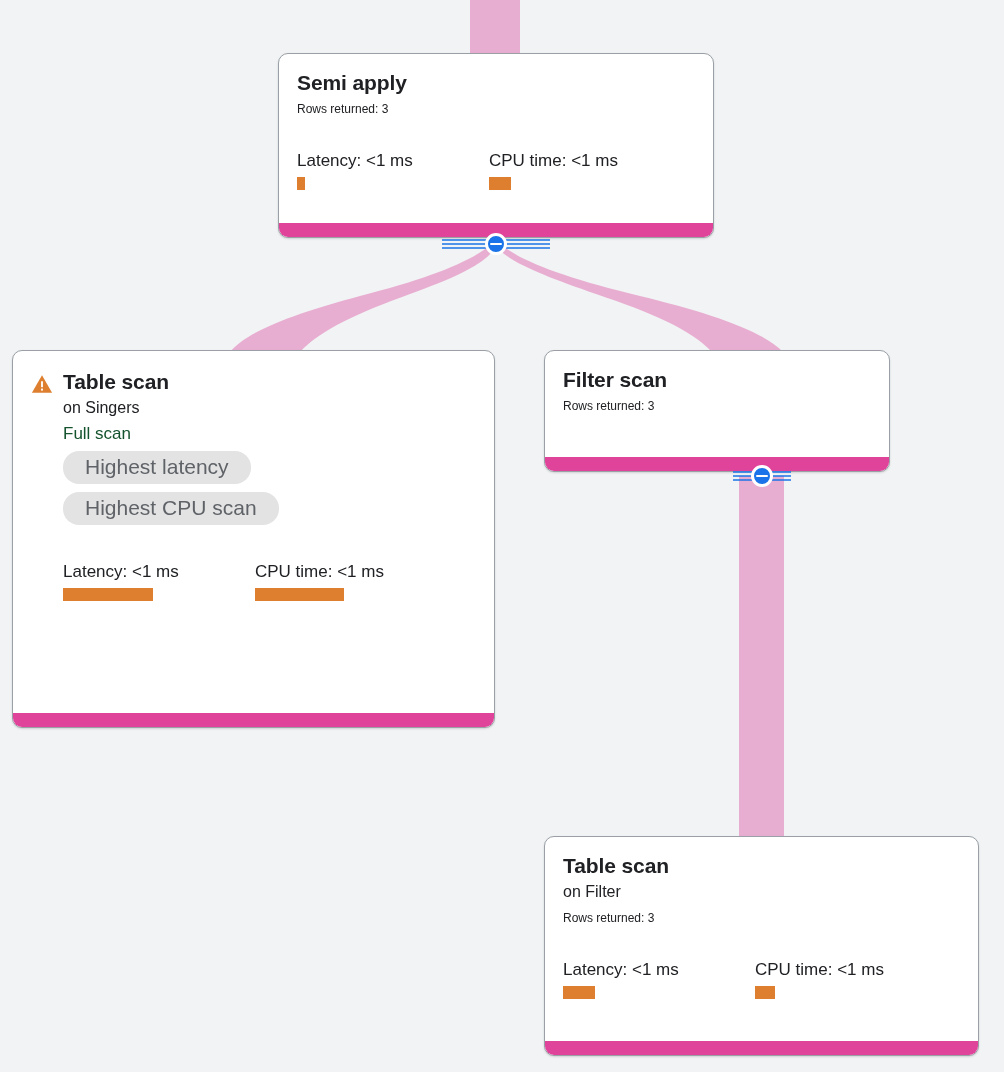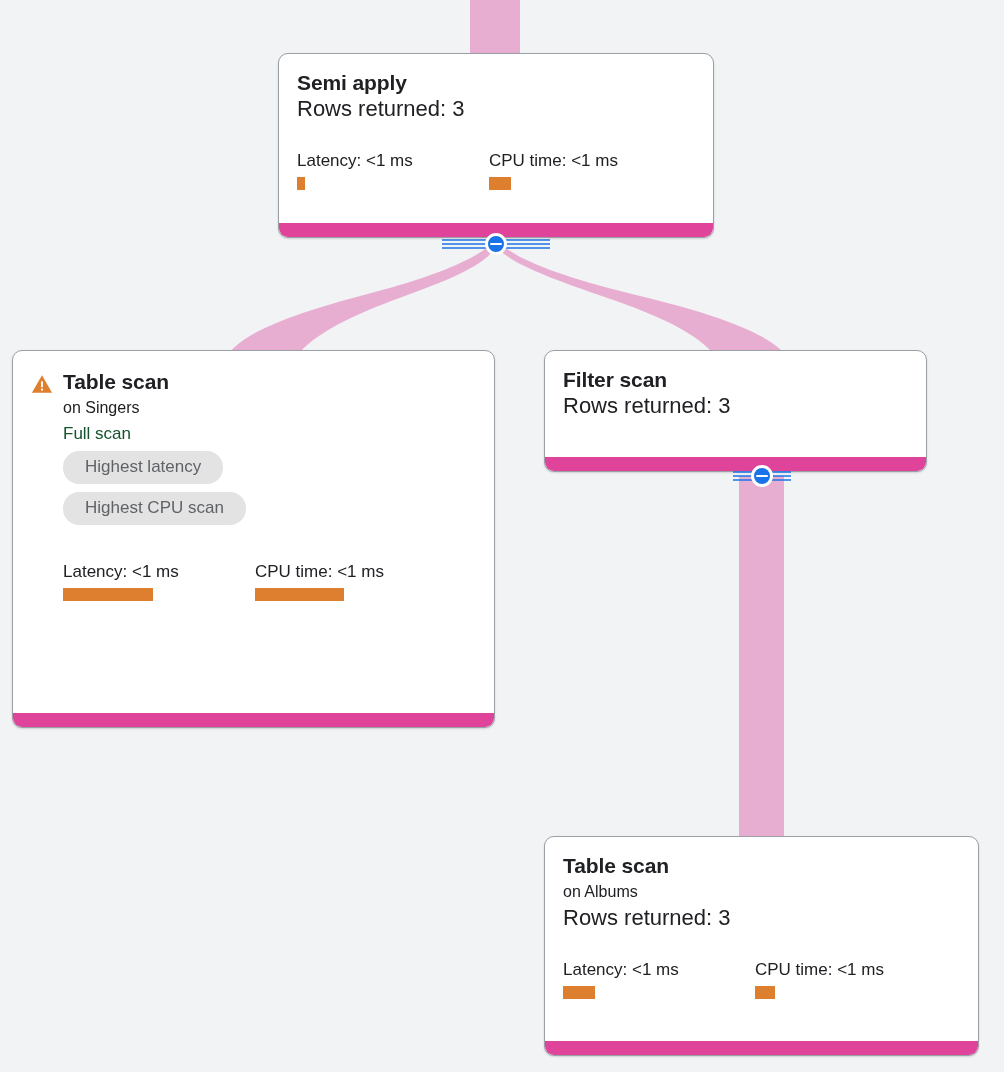"Rows returned: 3" .rows { font-size: 22px -> 12px }
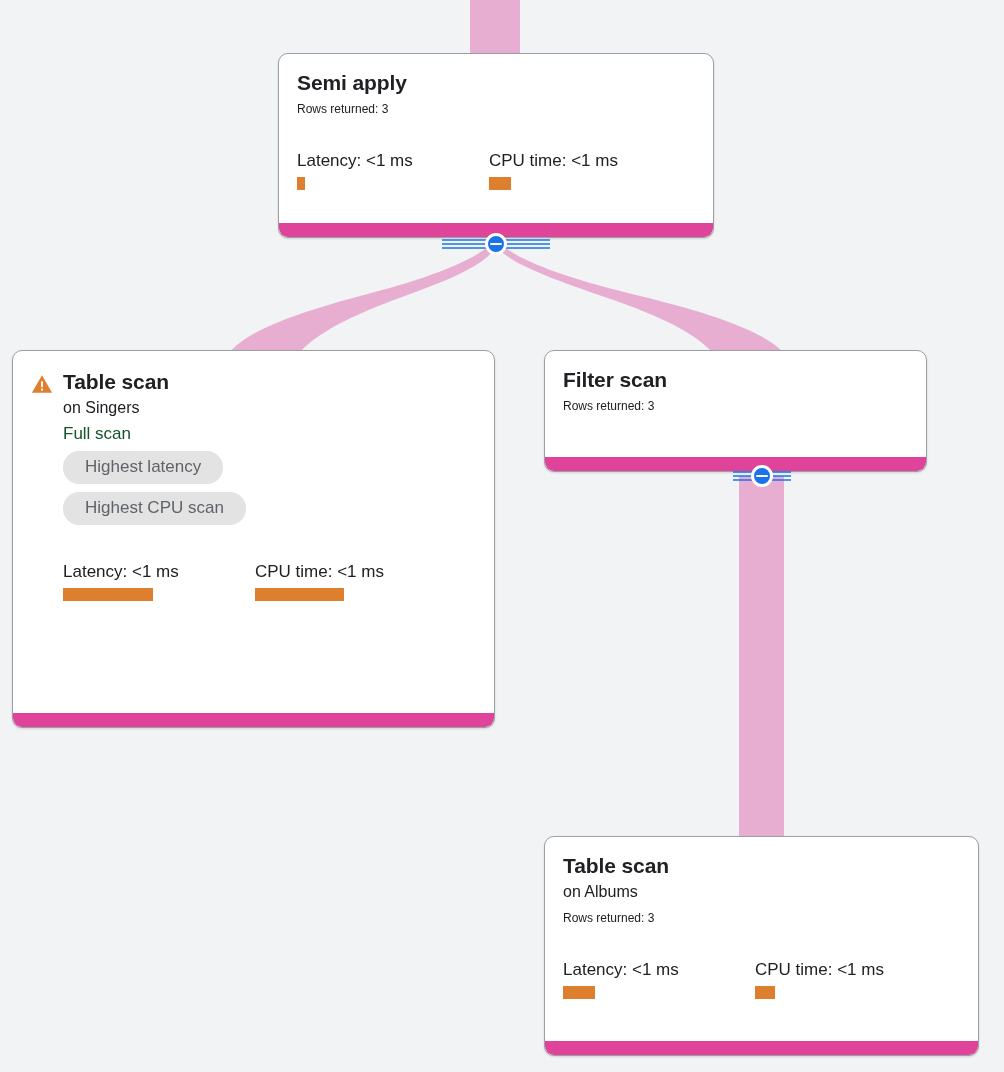"Filter scan" div.node { width: 383px -> 346px }
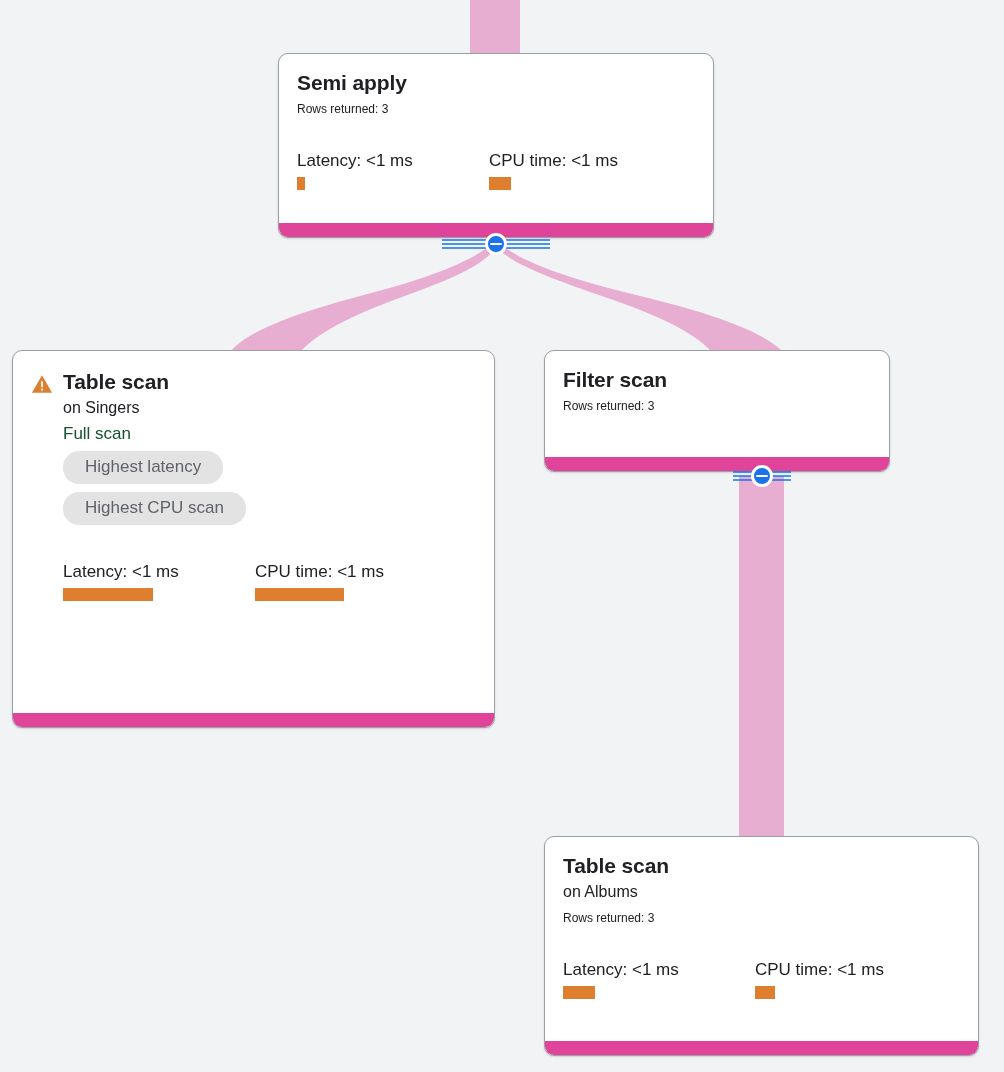"Highest latency" .chip { font-size: 17px -> 21px }
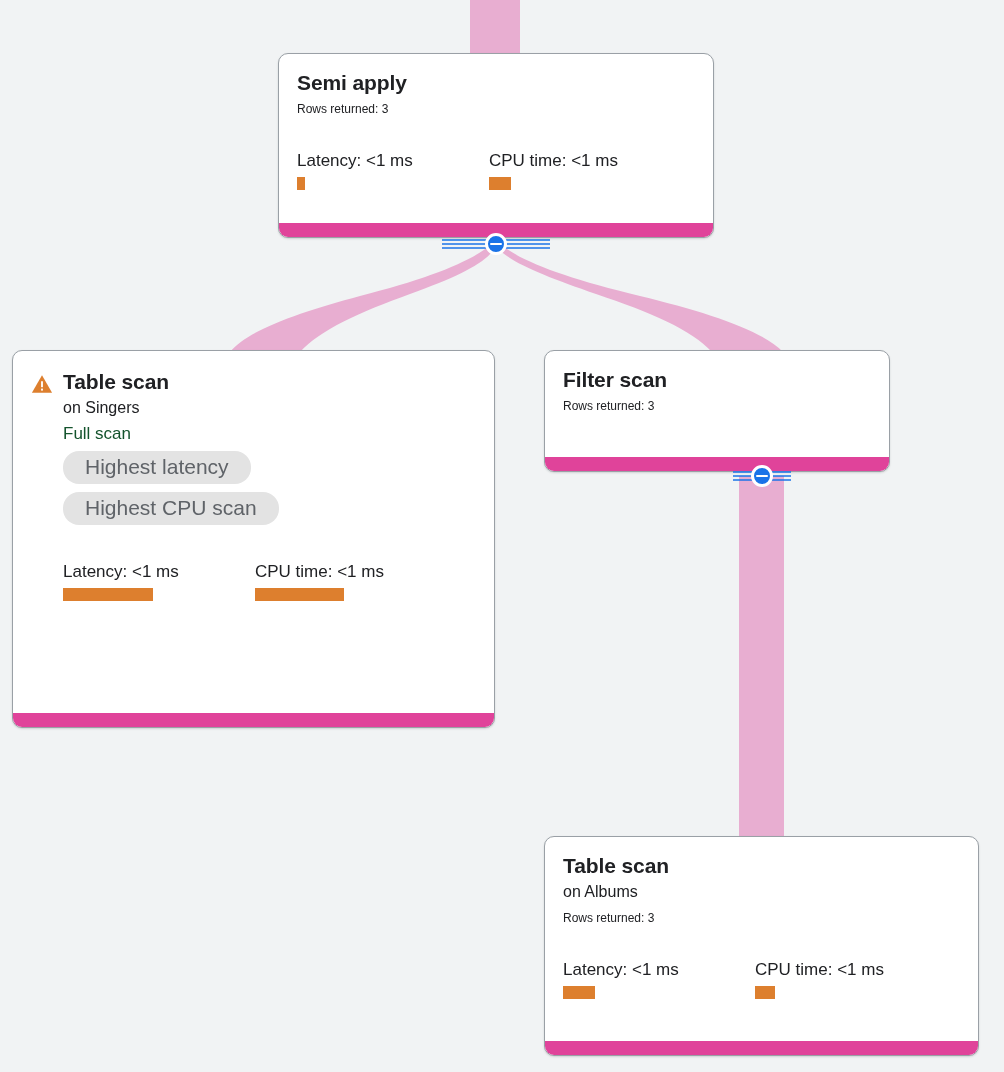"on Albums" div.subtitle { text: Albums -> Filter }
